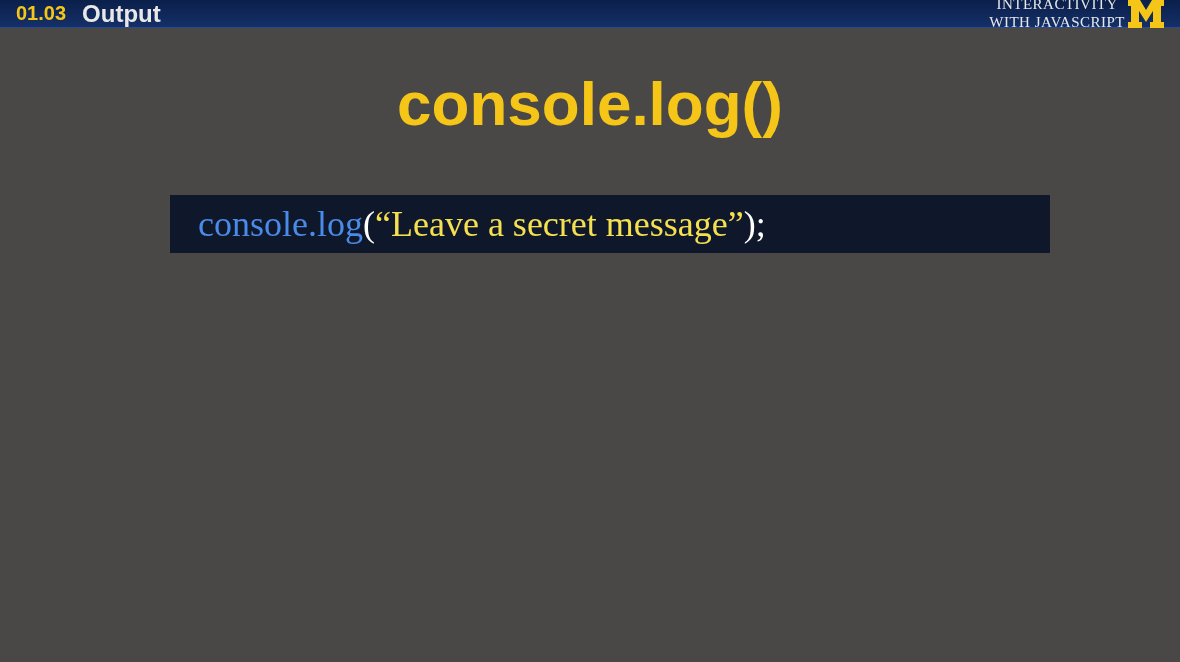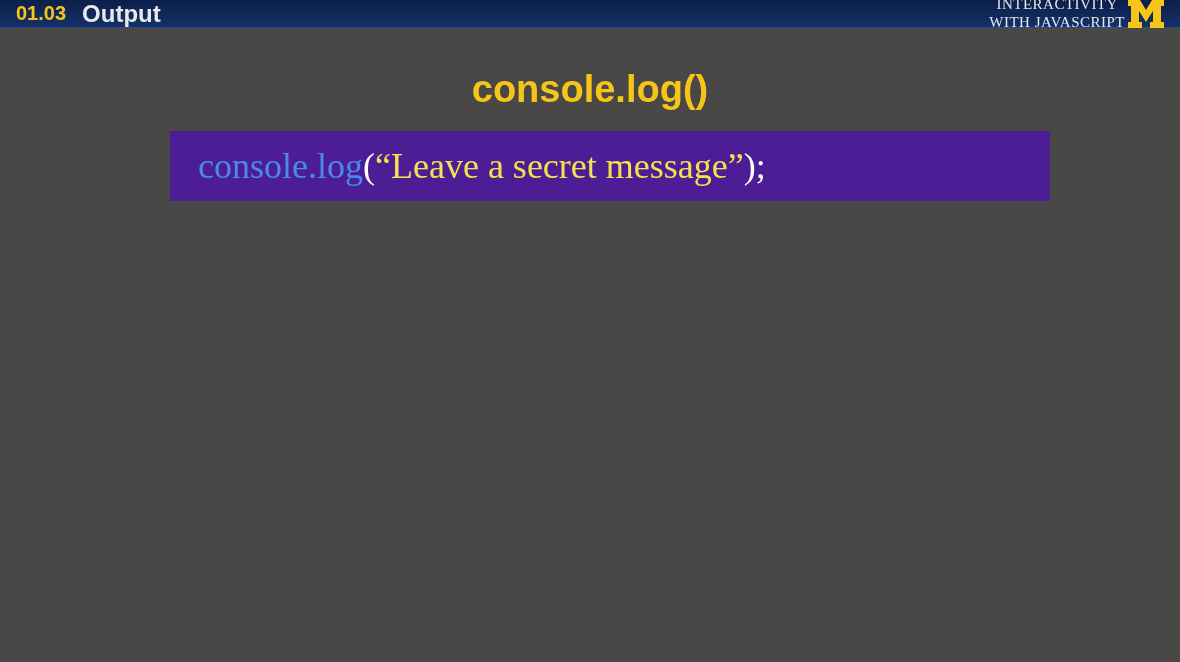"console.log()" .heading { font-size: 38px -> 62px; margin-bottom: 20px -> 56px }
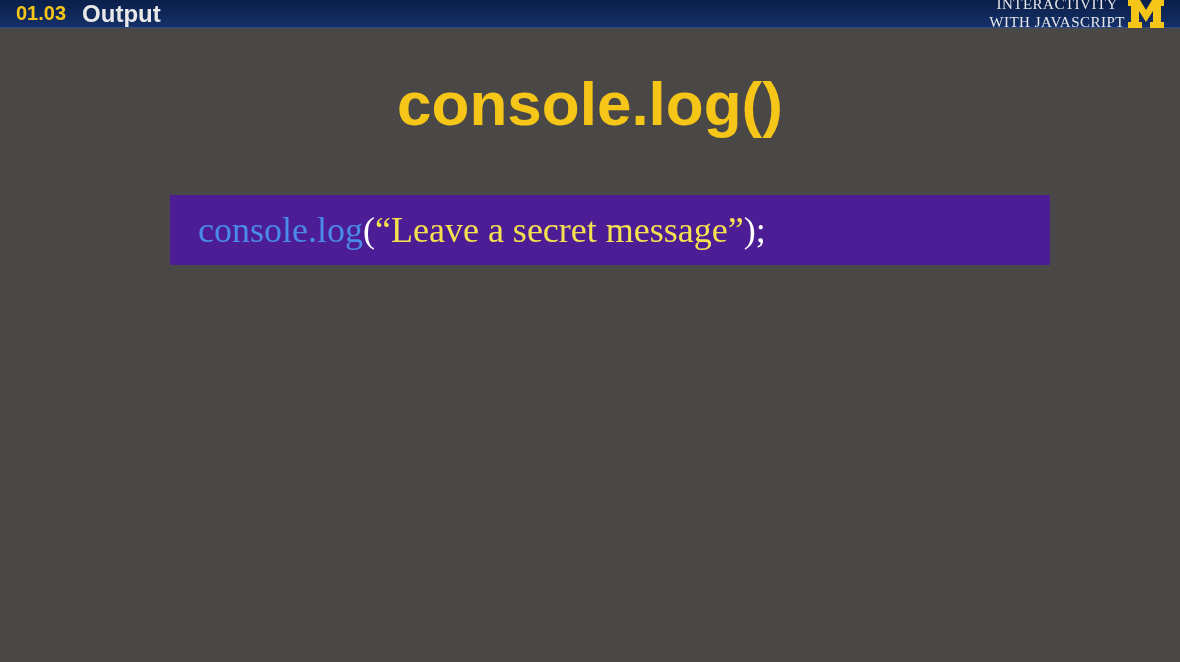"console.log(“Leave a secret message”);" .code-block { background: #4c1d95 -> #0f172a; padding: 14px 28px -> 8px 28px }
